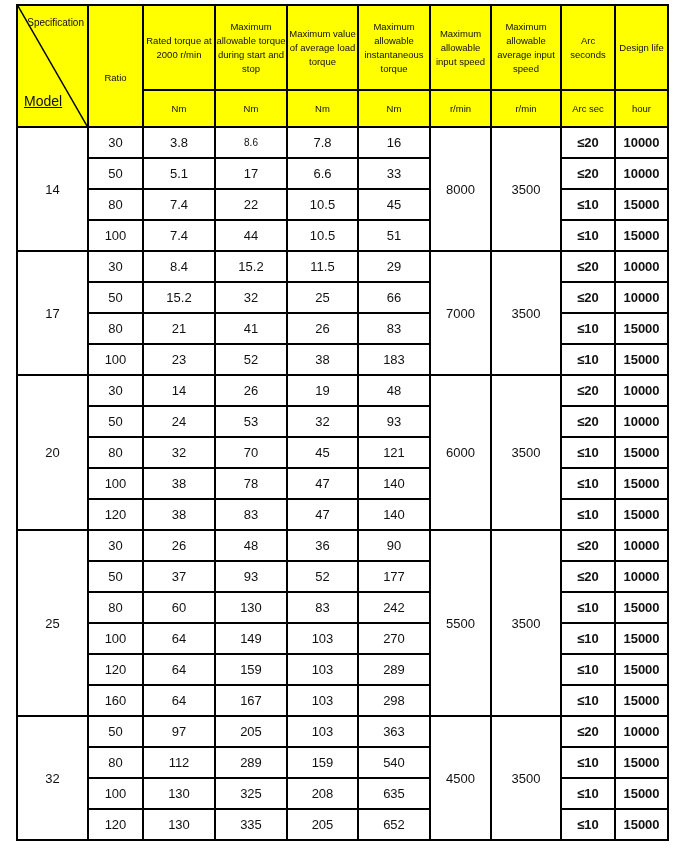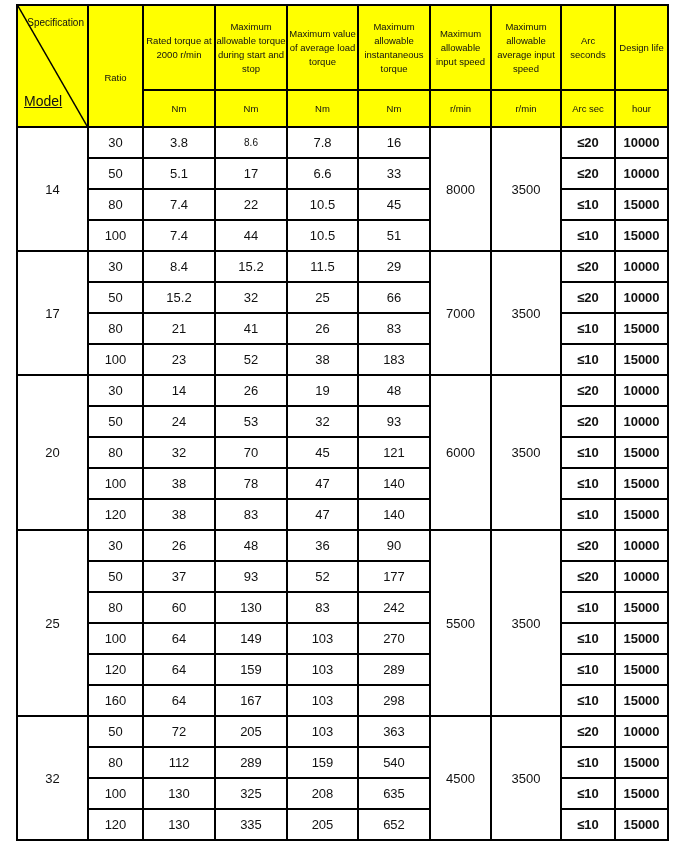"72" td { text: 72 -> 97 }
